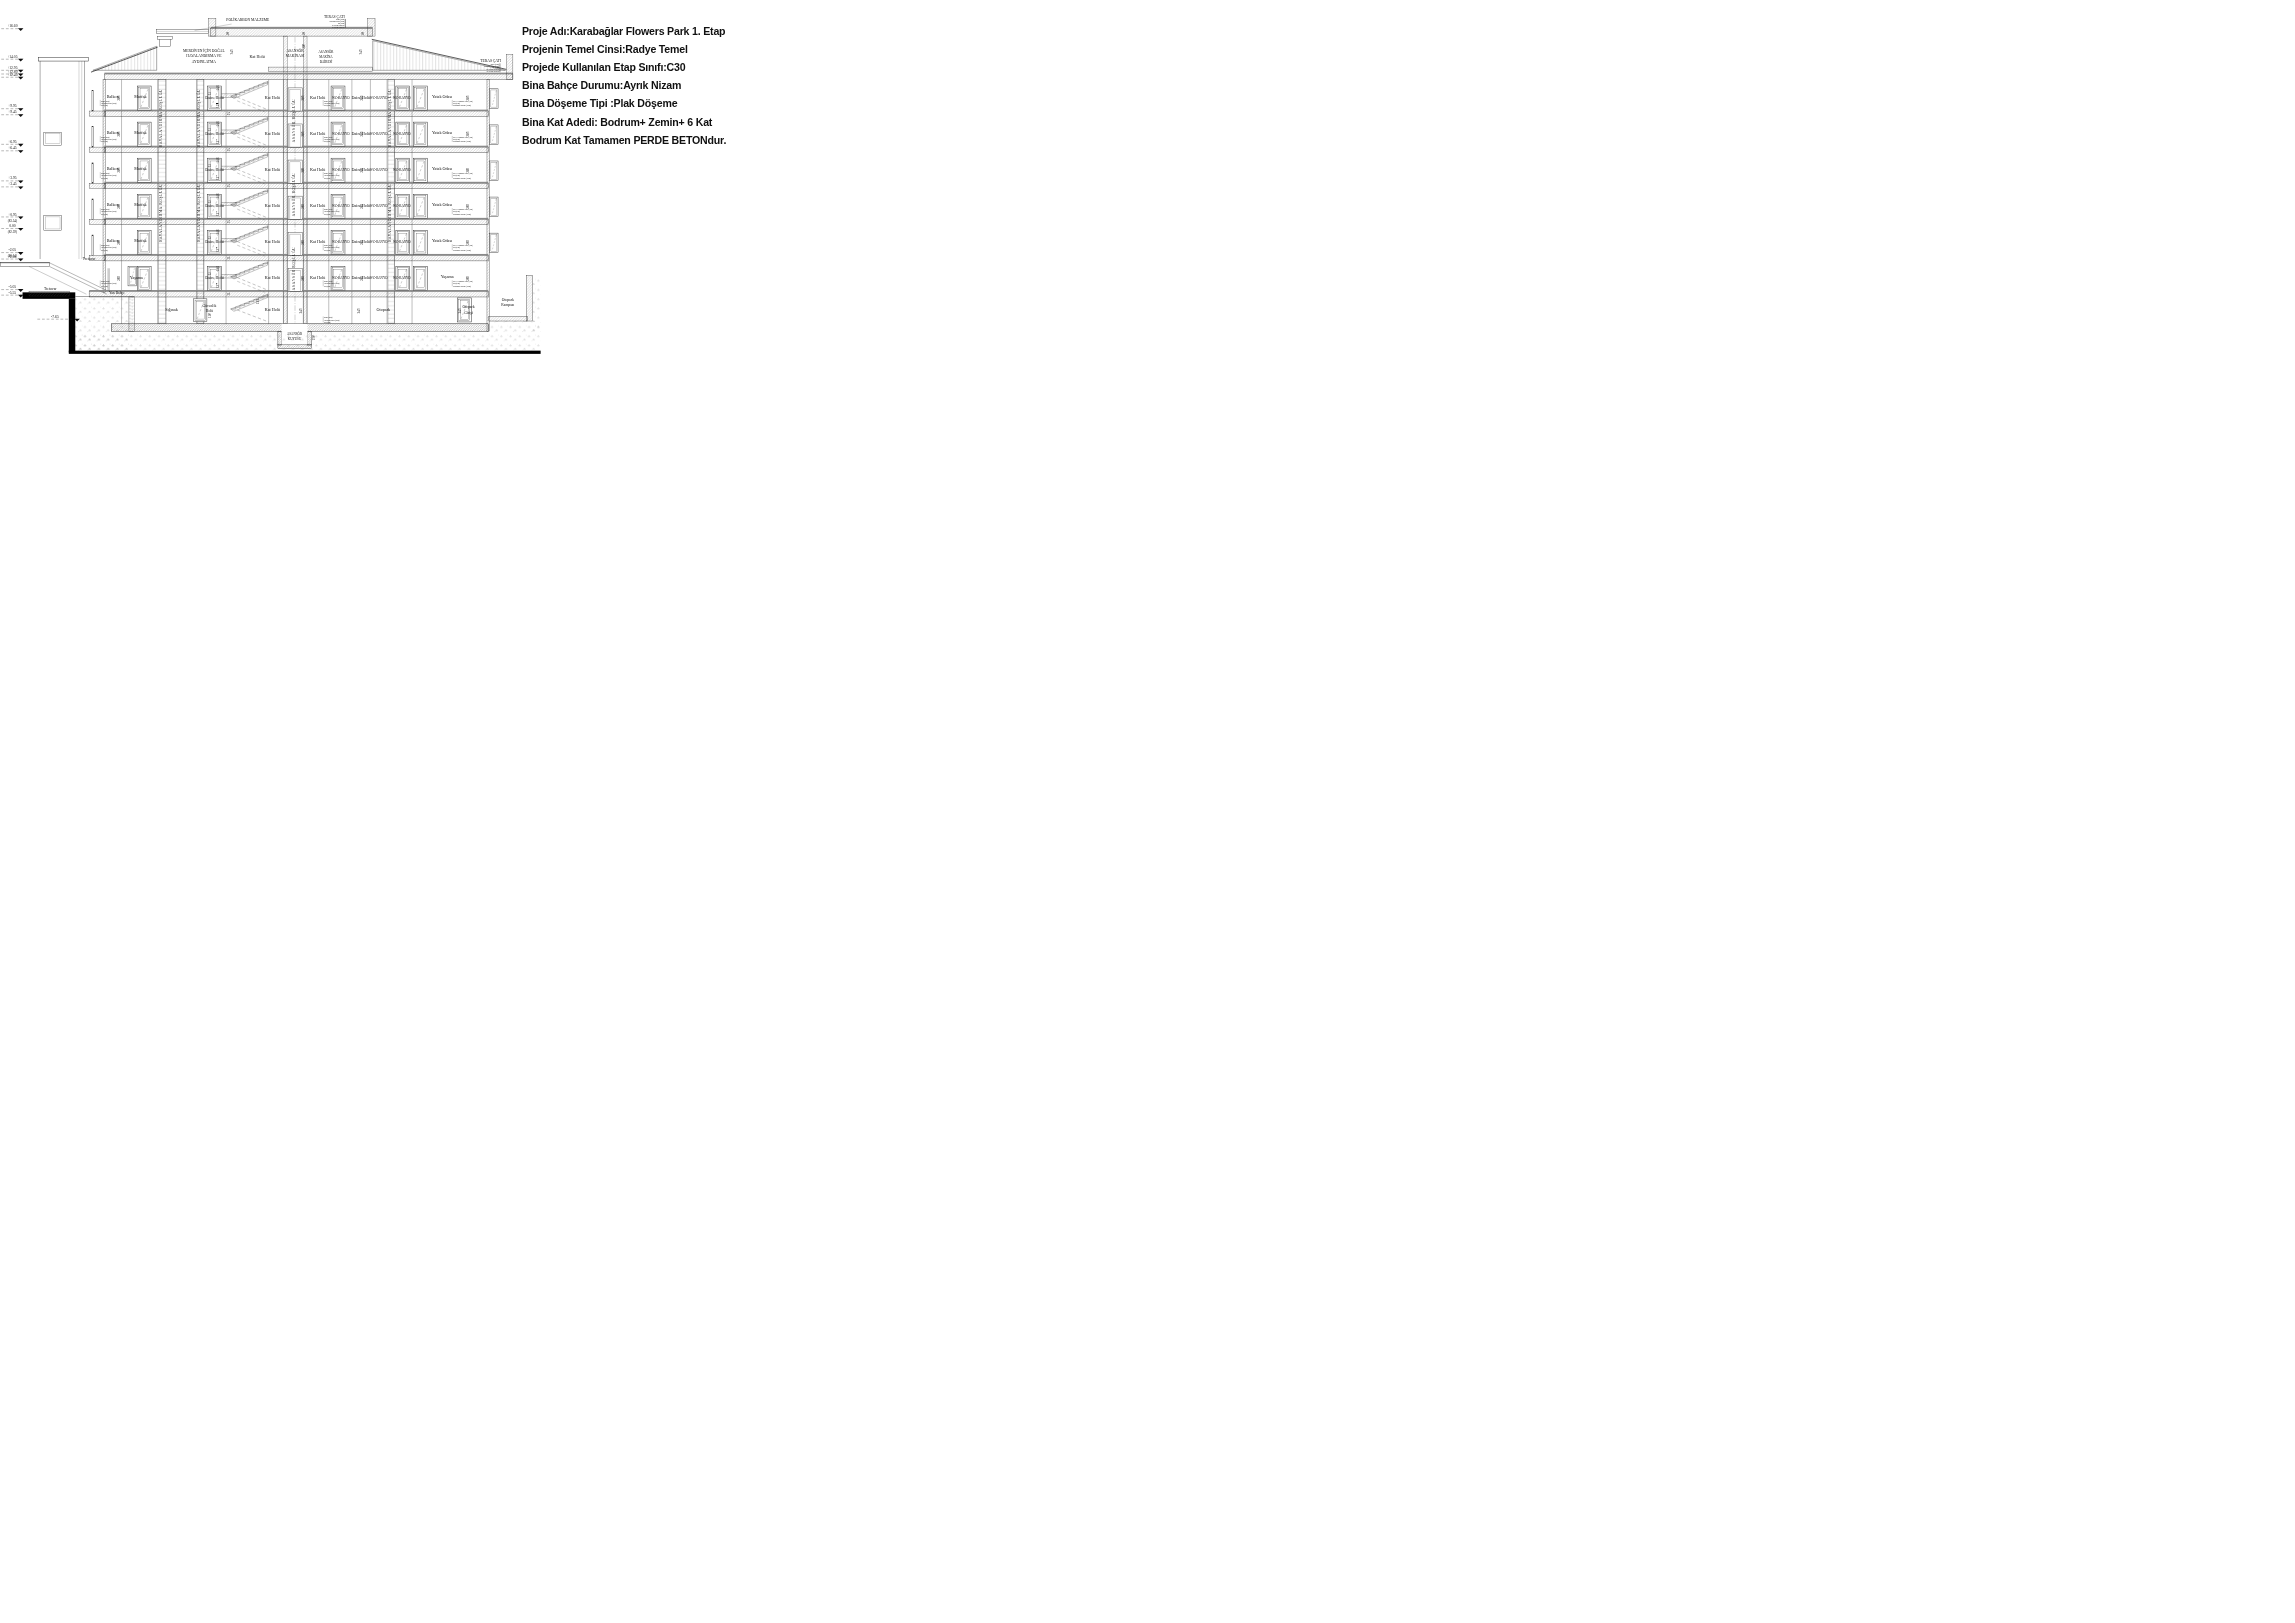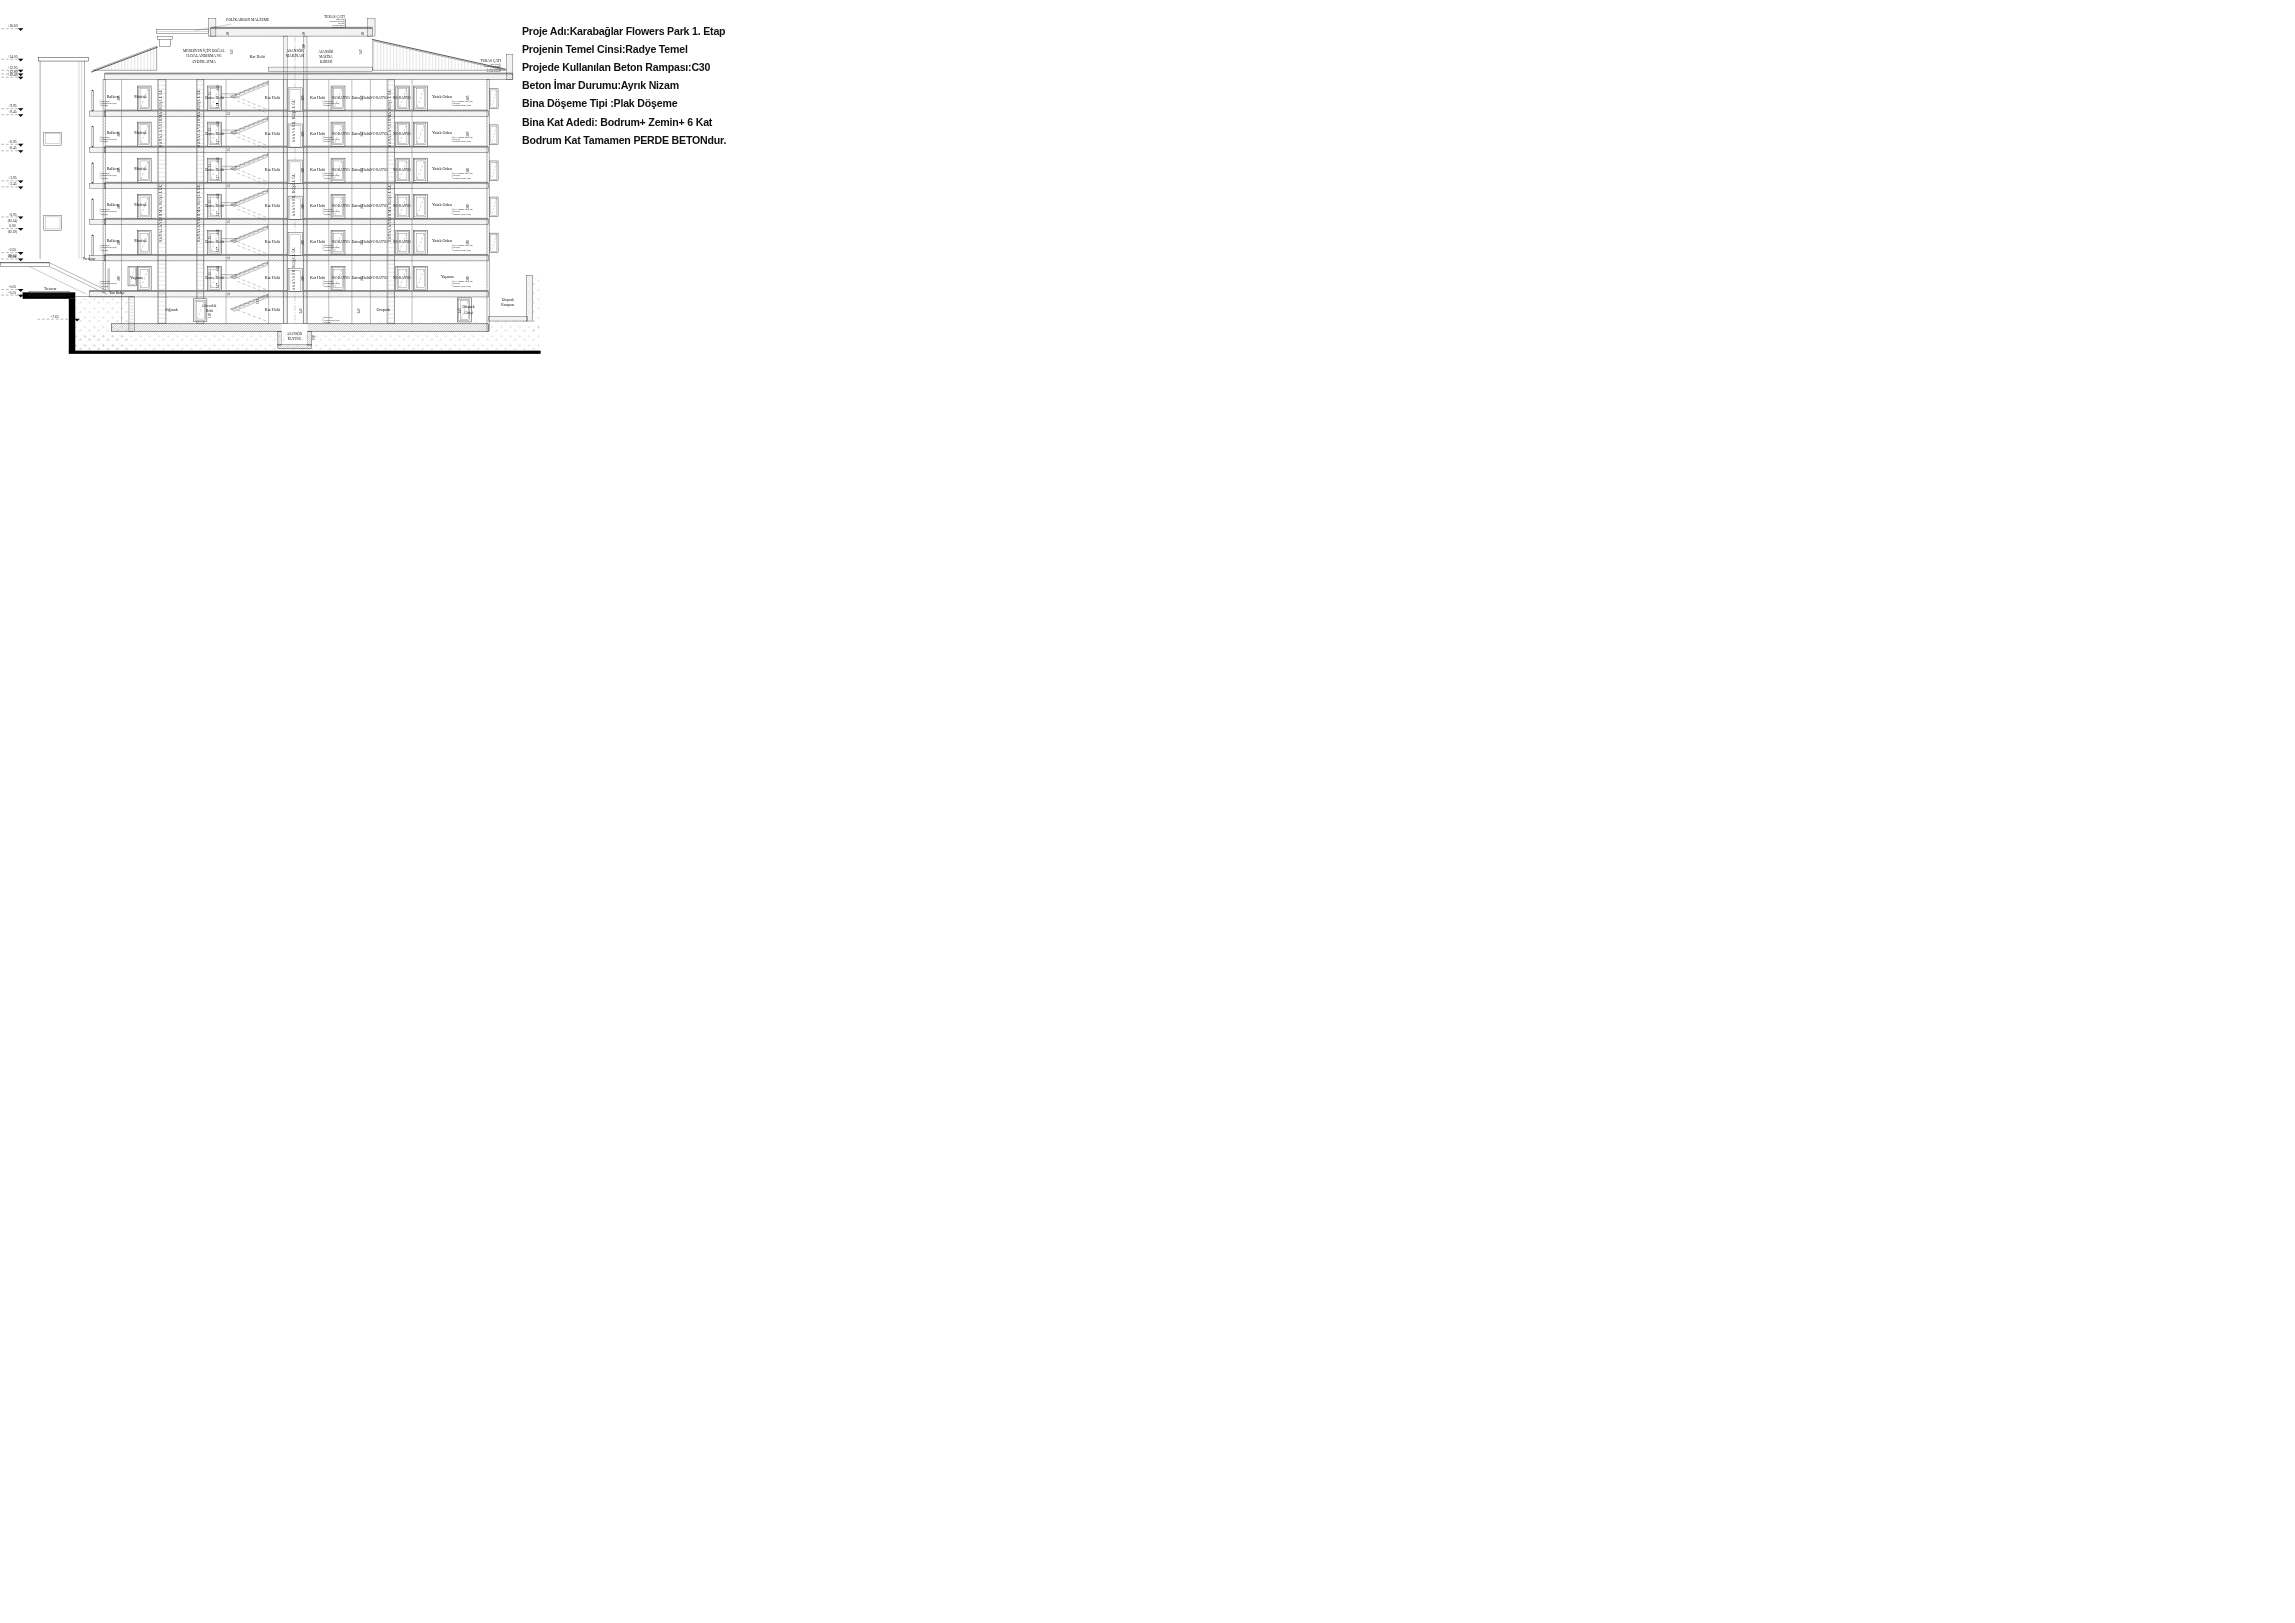"Projede Kullanılan Beton Rampası:C30" div { text: Beton Rampası:C30 -> Etap Sınıfı:C30 }
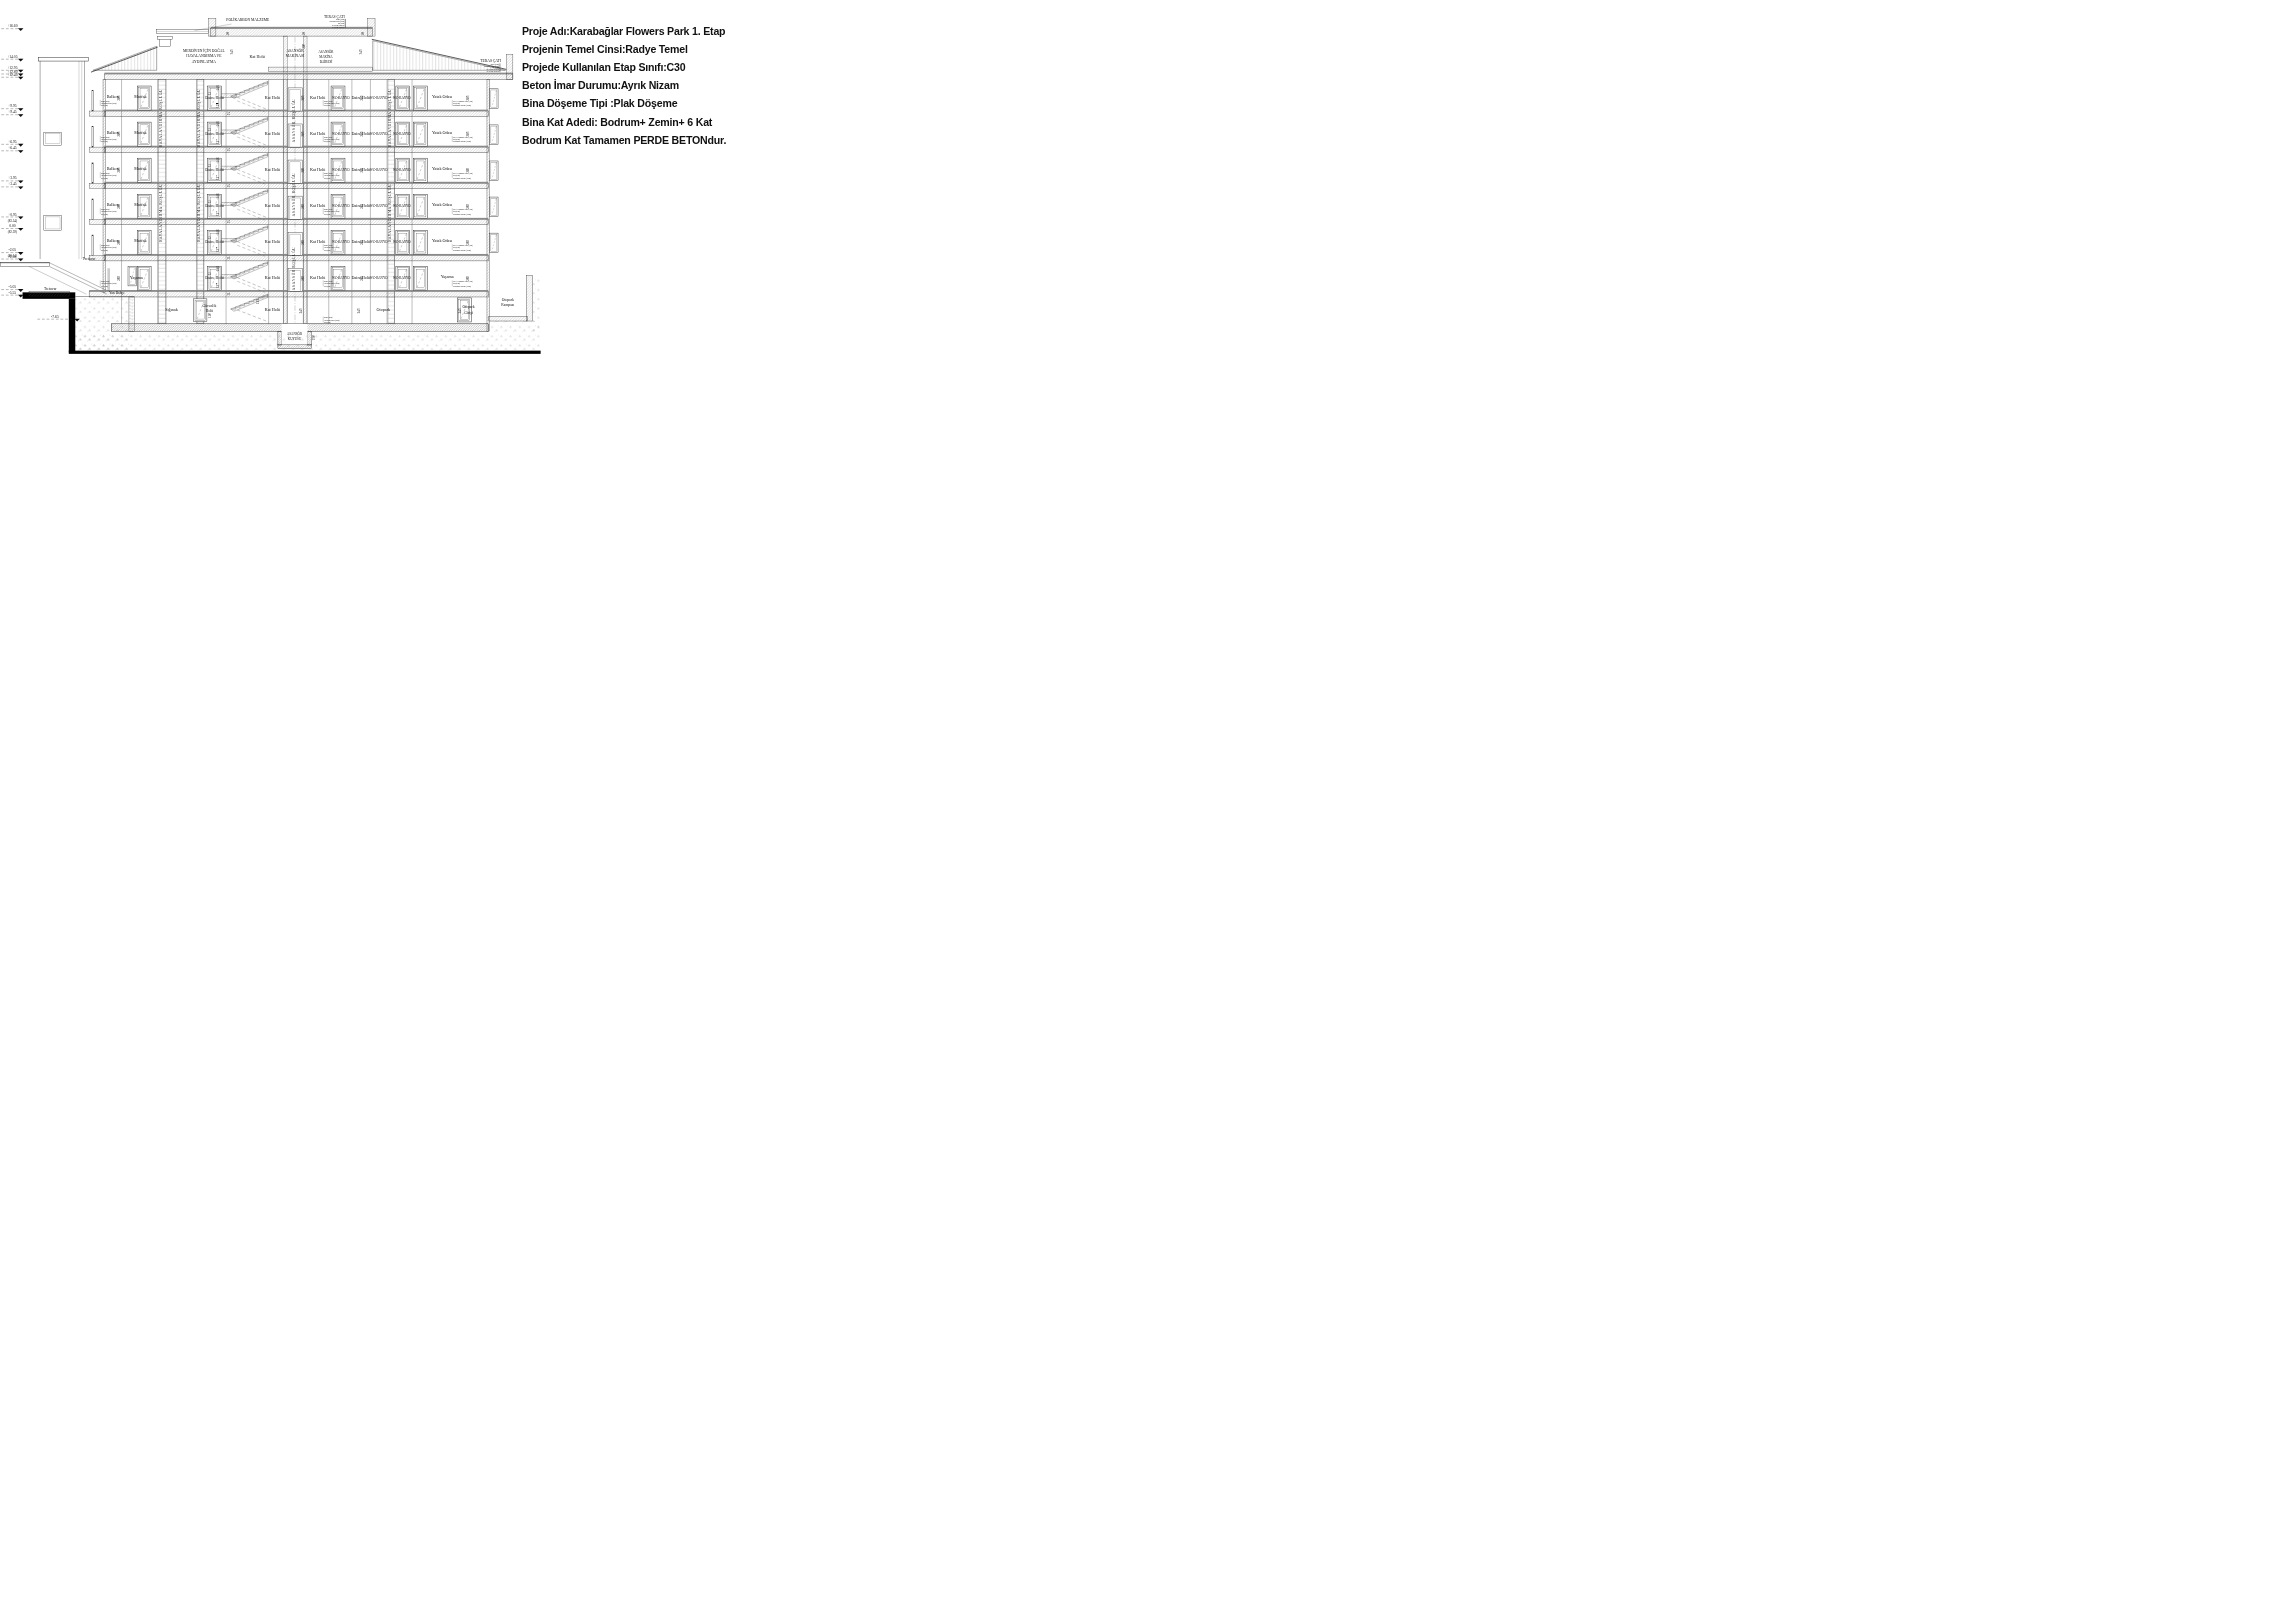"Beton İmar Durumu:Ayrık Nizam" div { text: Beton İmar -> Bina Bahçe }
